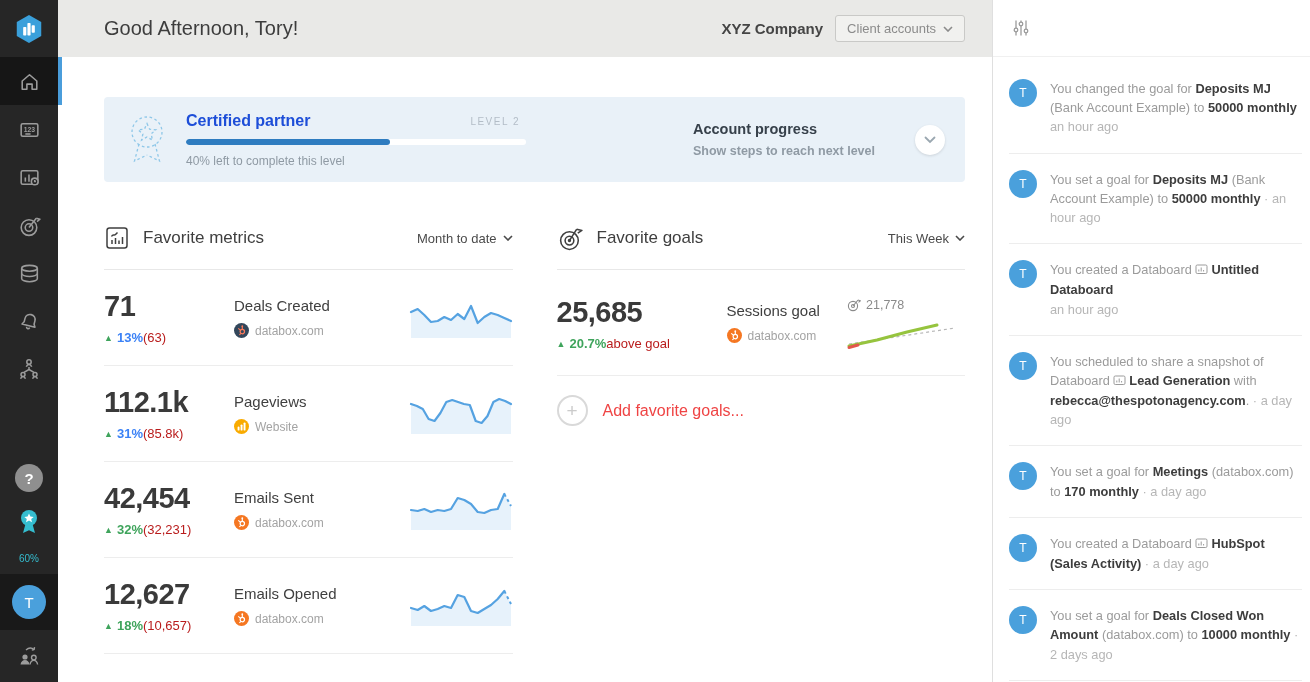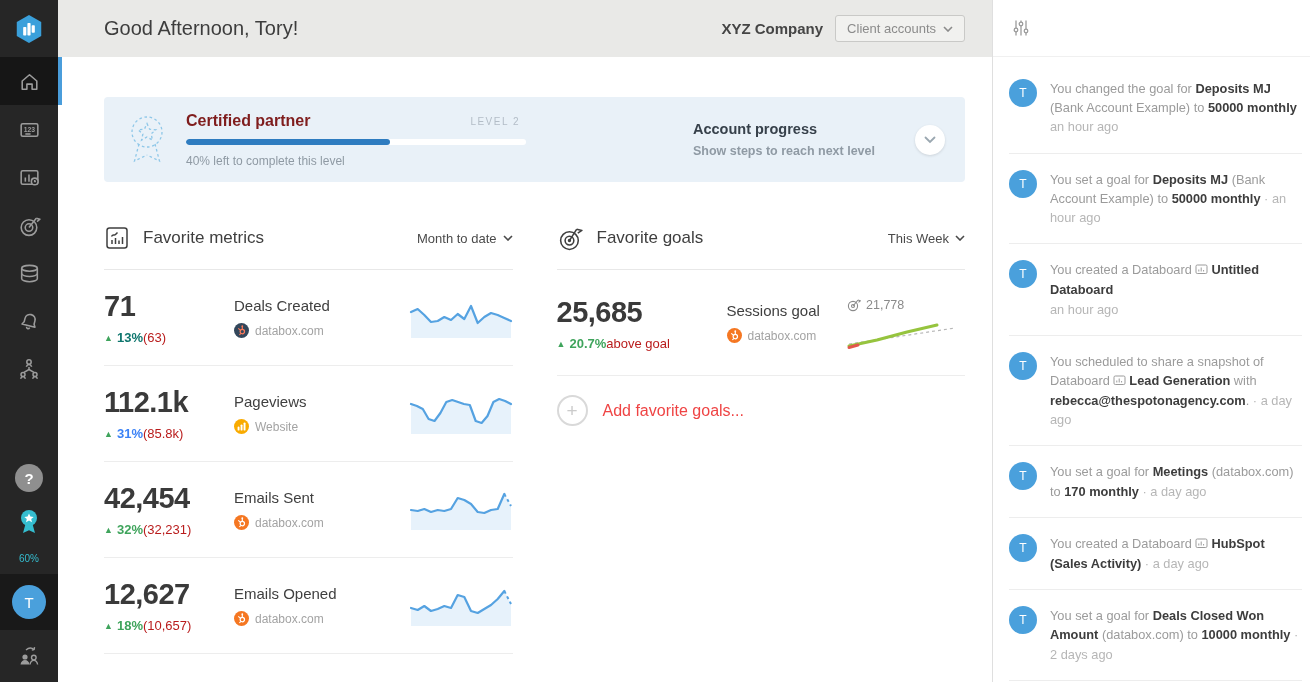"Certified partner" .banner-title { color: #7f1d1d -> #1d4ed8 }
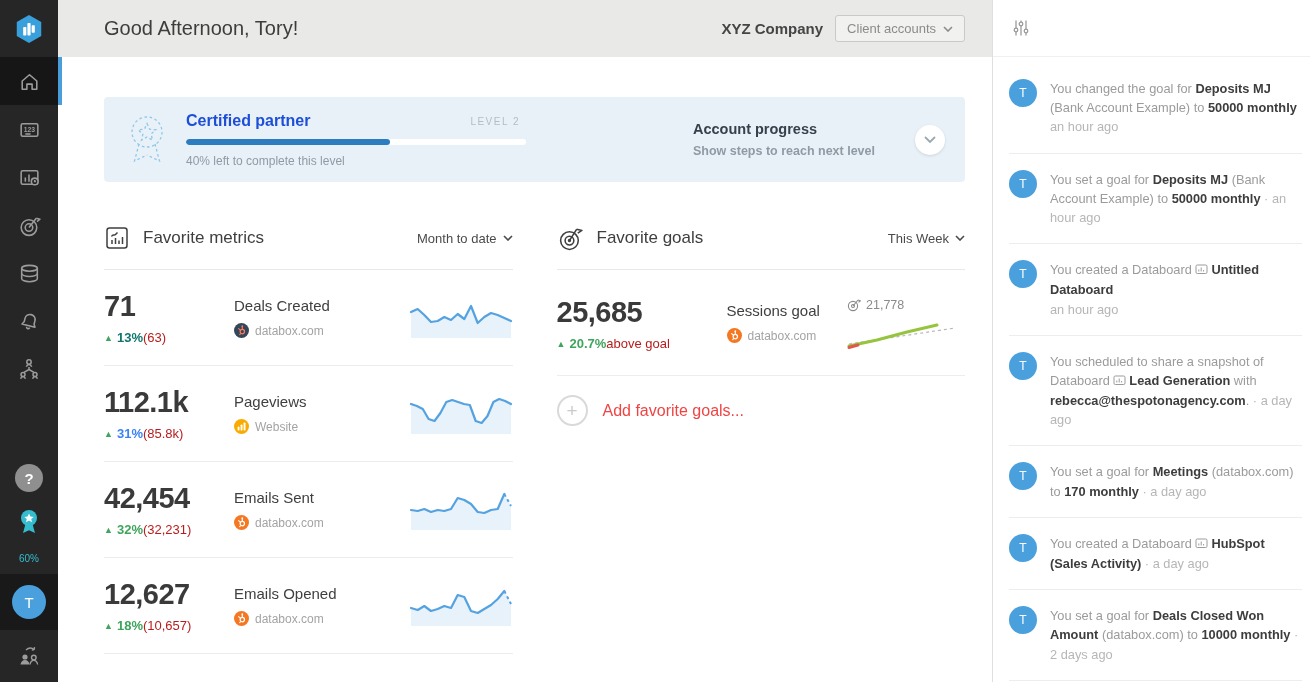"13%" span.delta-val { color: #0f766e -> #3b82f6 }
